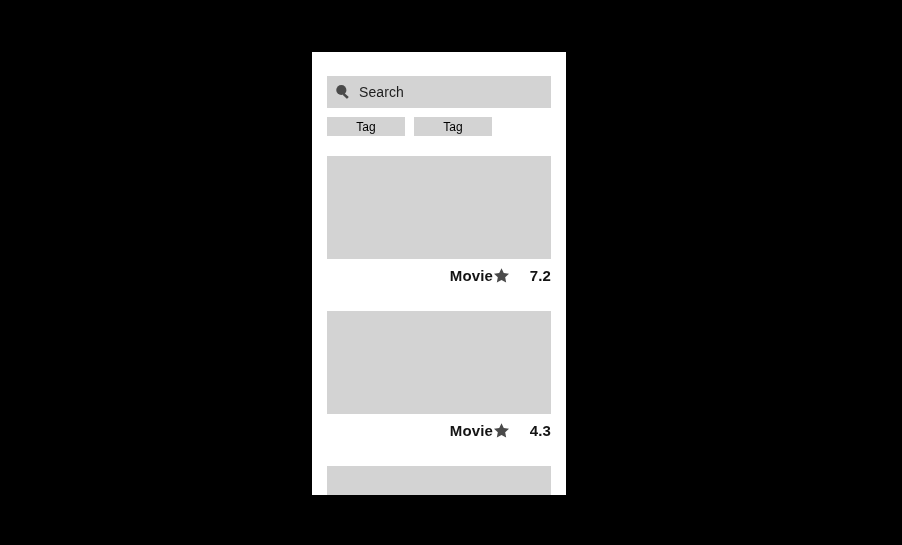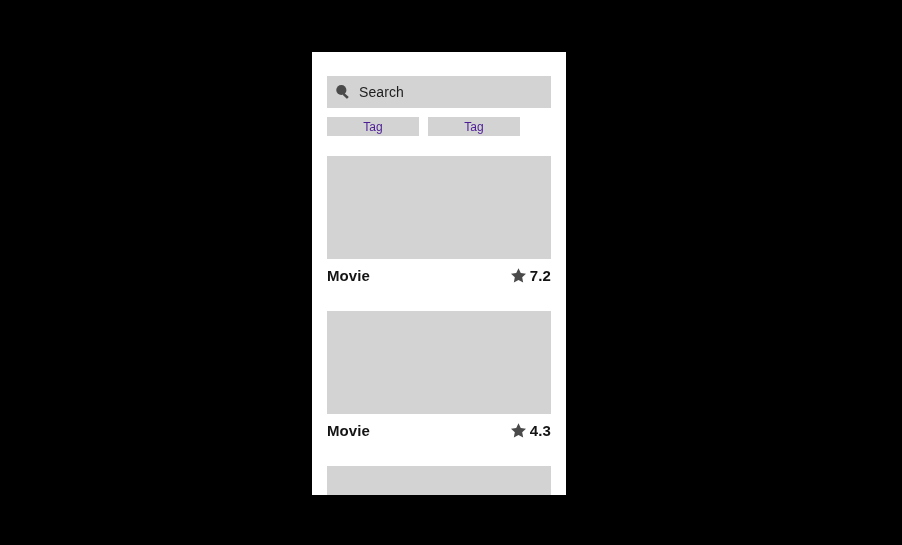"Tag" .tag-chip { color: #4c1d95 -> #000000; width: 92px -> 78px }
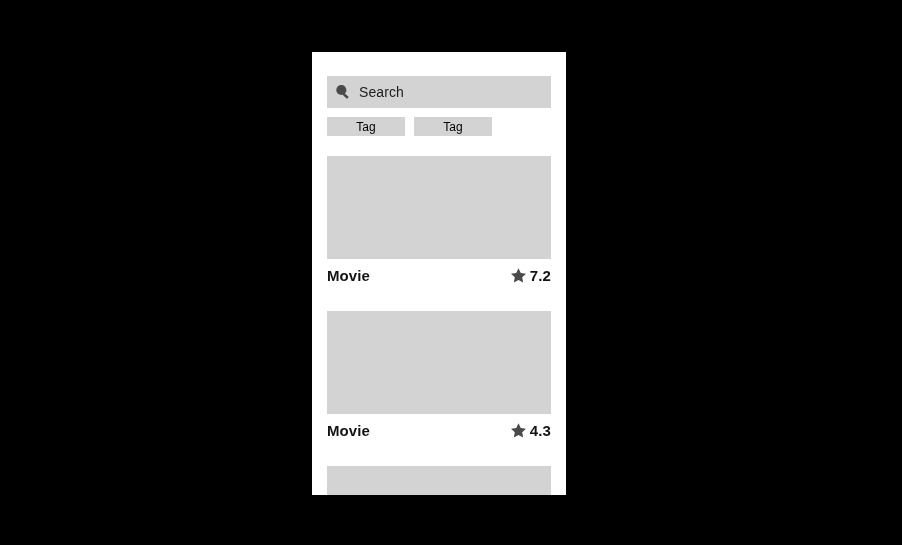"Movie" .card-meta { justify-content: space-between -> flex-end }
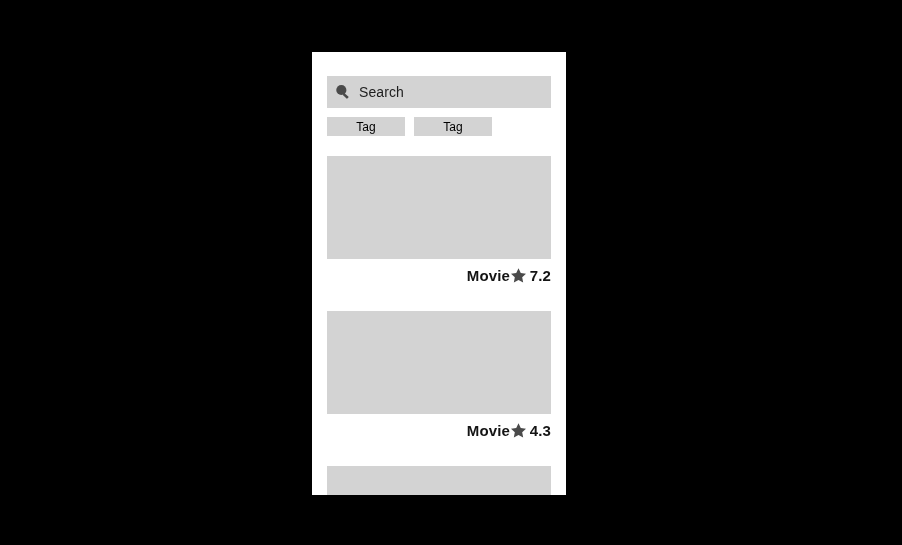"7.2" .rating { gap: 3px -> 20px }
